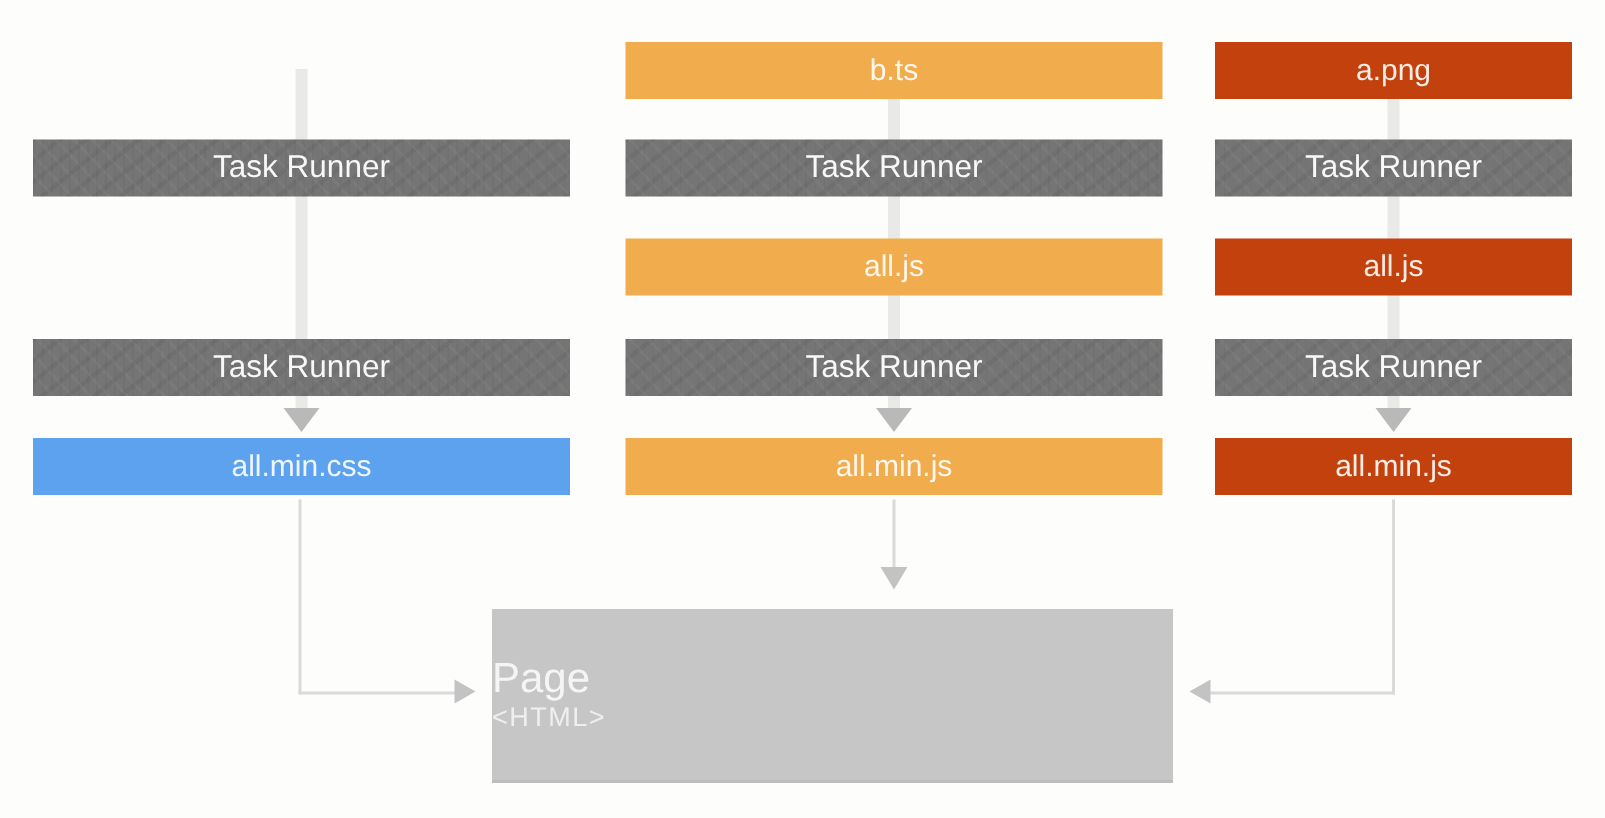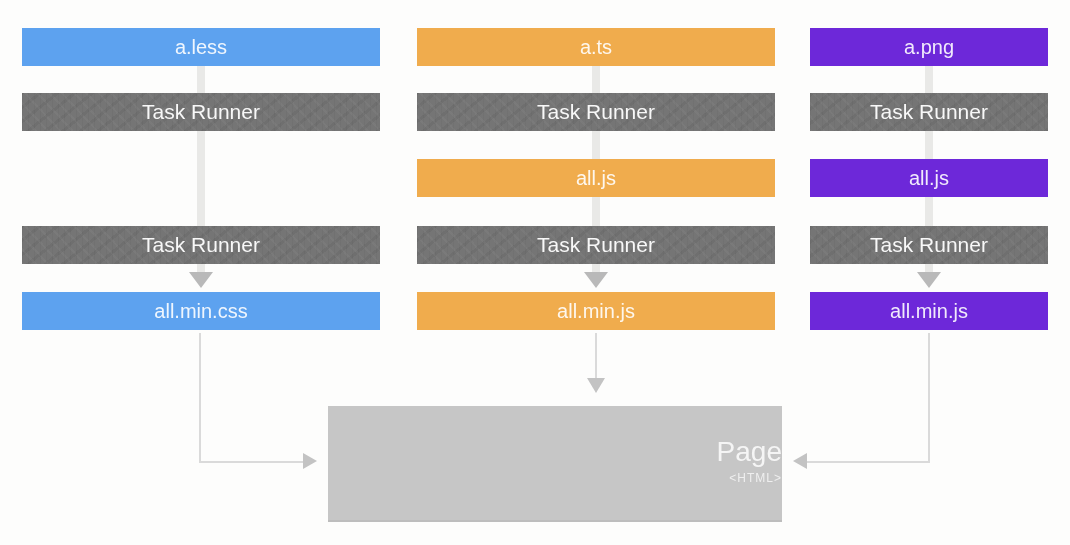"a.less" div.src { html: <div><span>a.less</span></div> -> none }
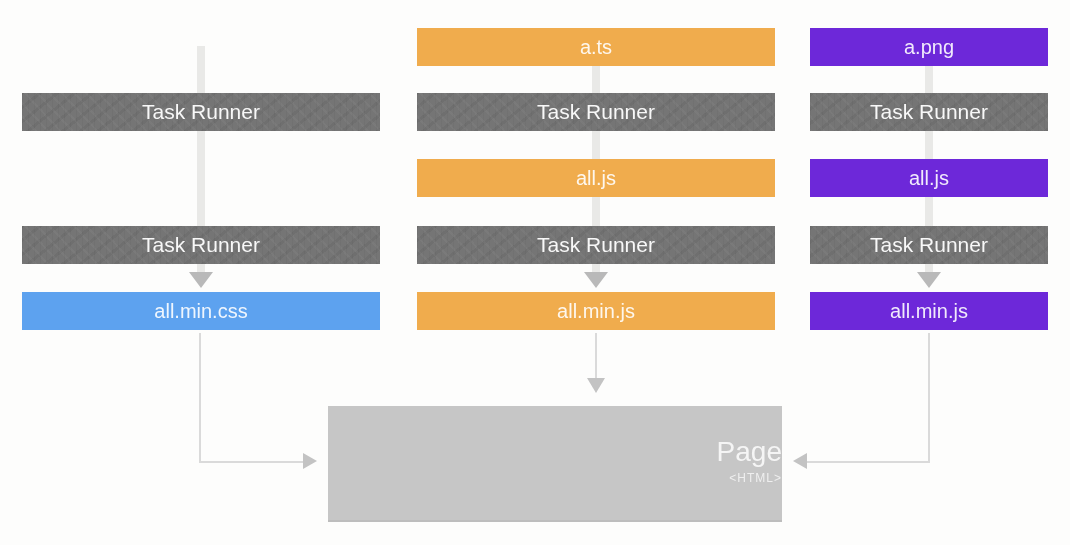"a.ts" div.src { html: <div><span>a.ts</span></div> -> none }
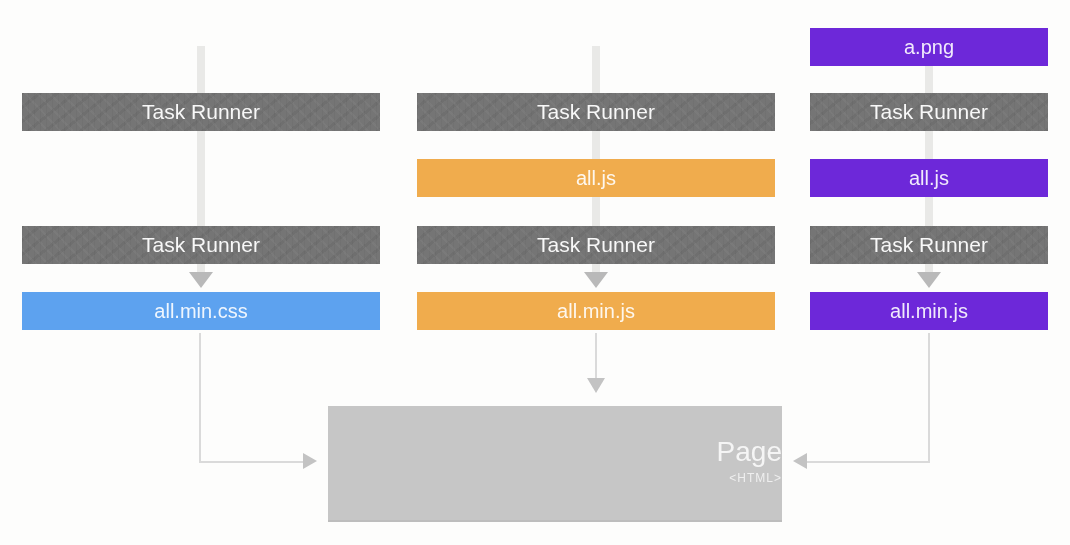"b.ts" div.src { html: none -> <div><span>b.ts</span></div> }
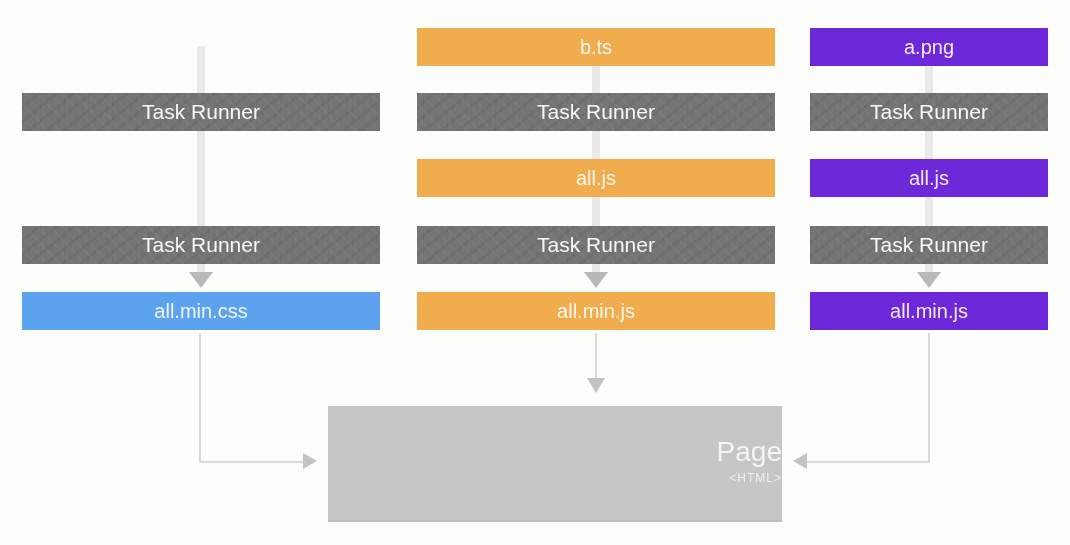"a.png" .red { background: #6d28d9 -> #c2410c }
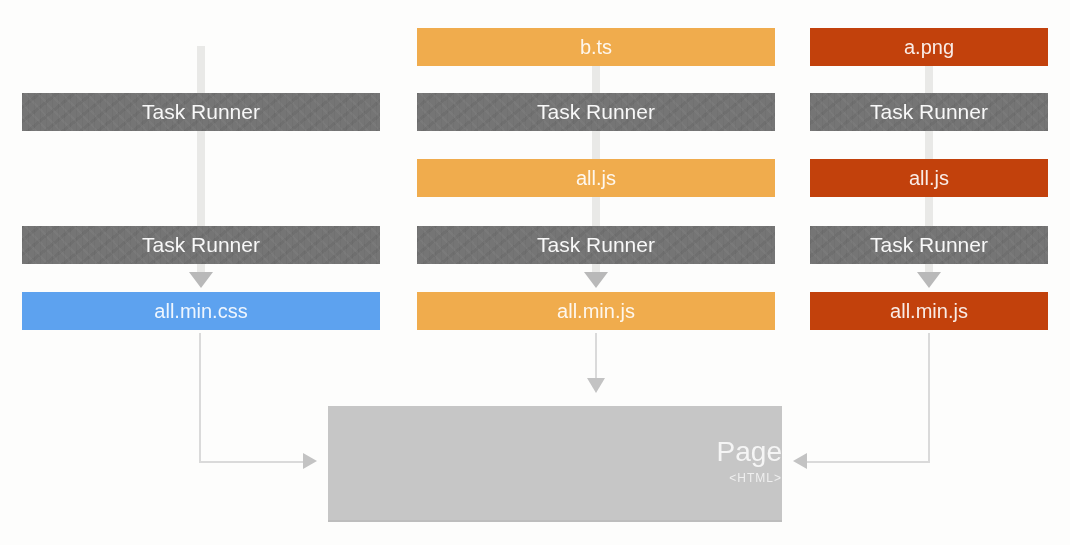"Page" .pagebox { align-items: flex-end -> flex-start }
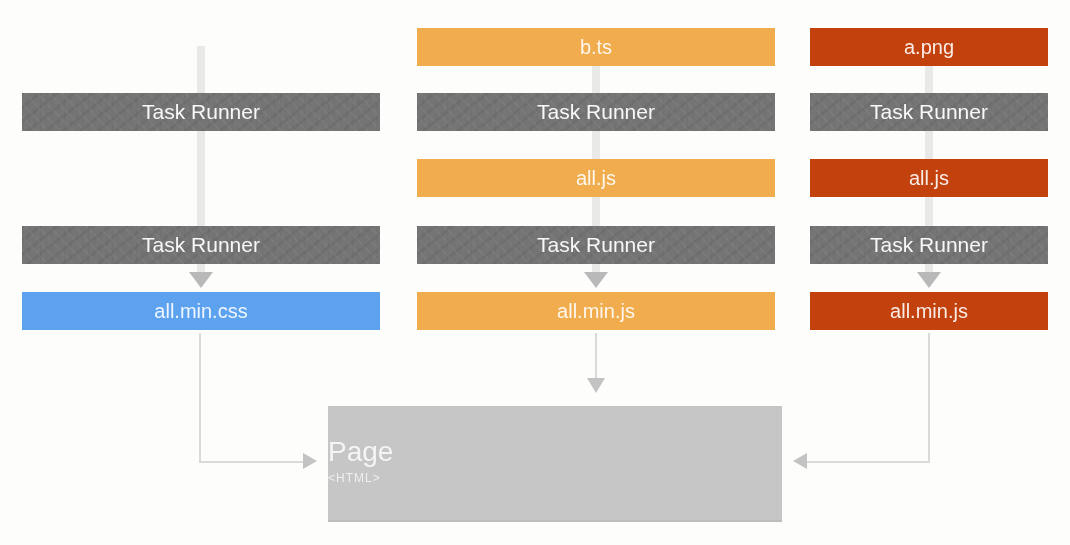"<HTML>" .pagebox .subtitle { font-size: 12px -> 18px }
